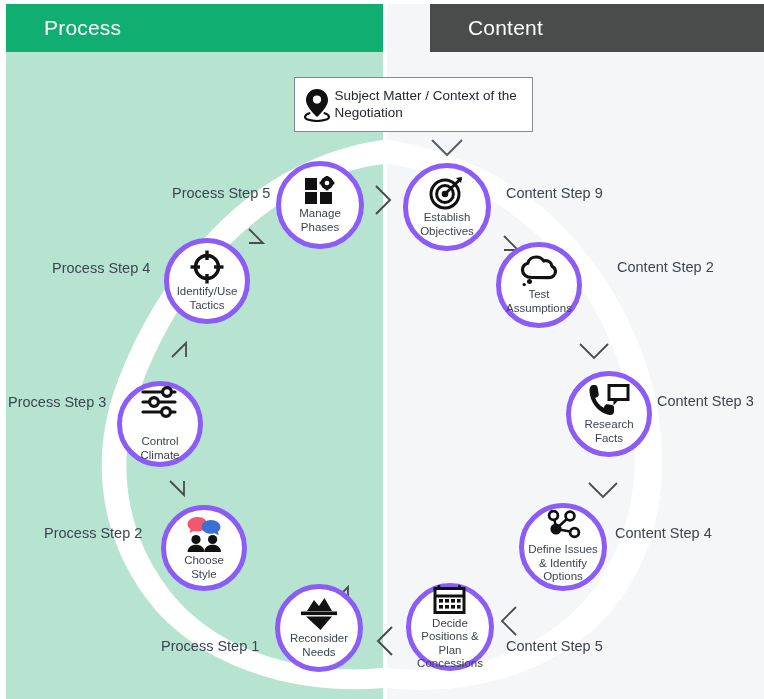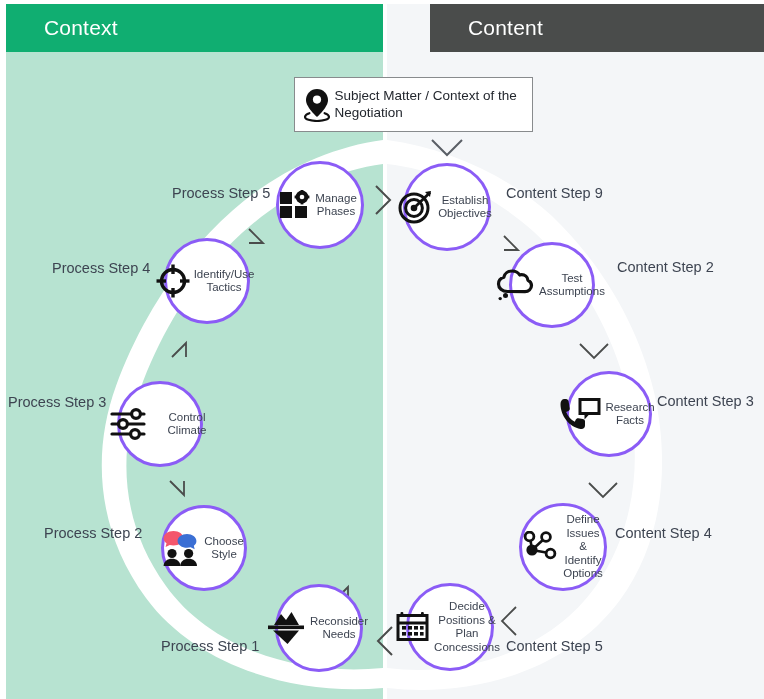"Context" span.htitle { text: Context -> Process }
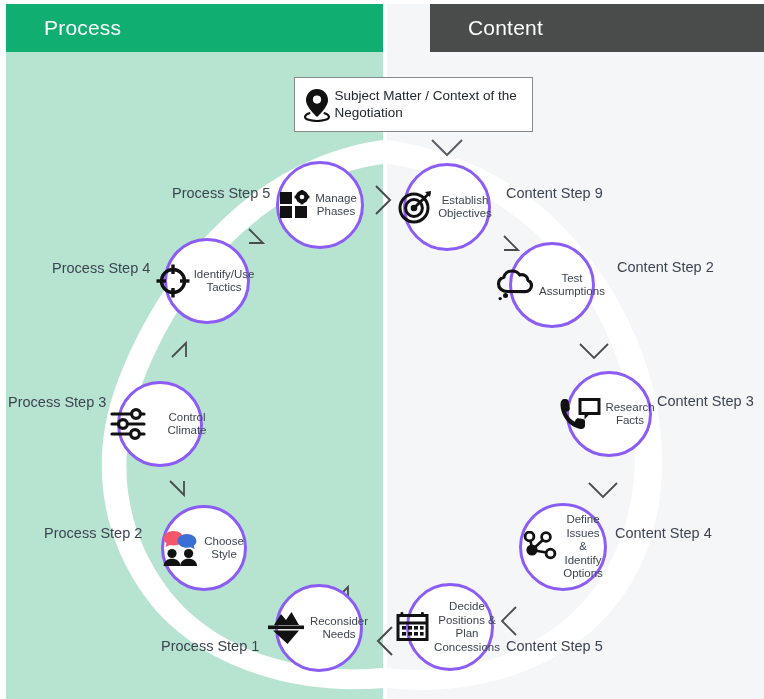"Manage" .node { border: 3px solid #8b5cf6 -> 5px solid #8b5cf6; flex-direction: row -> column }
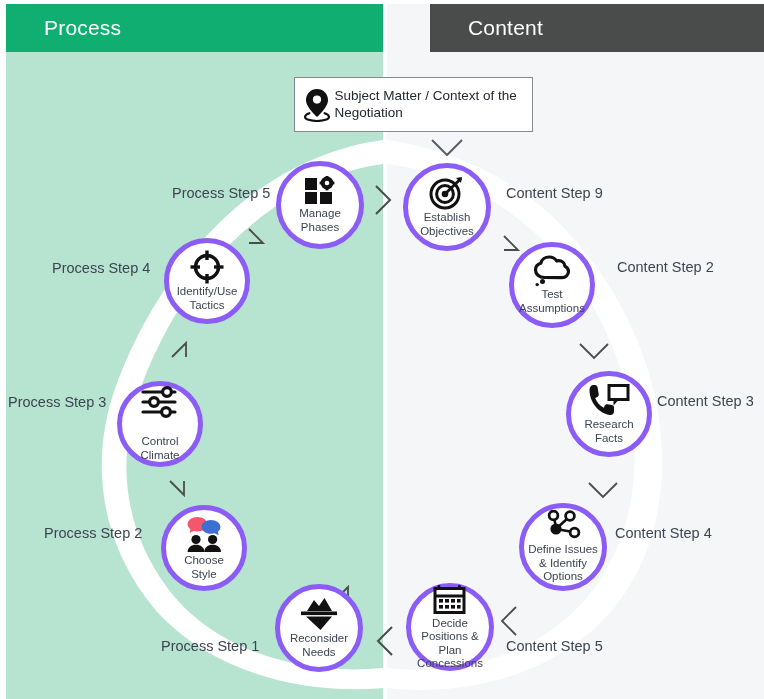"Test" div.node { left: 509px -> 496px }
